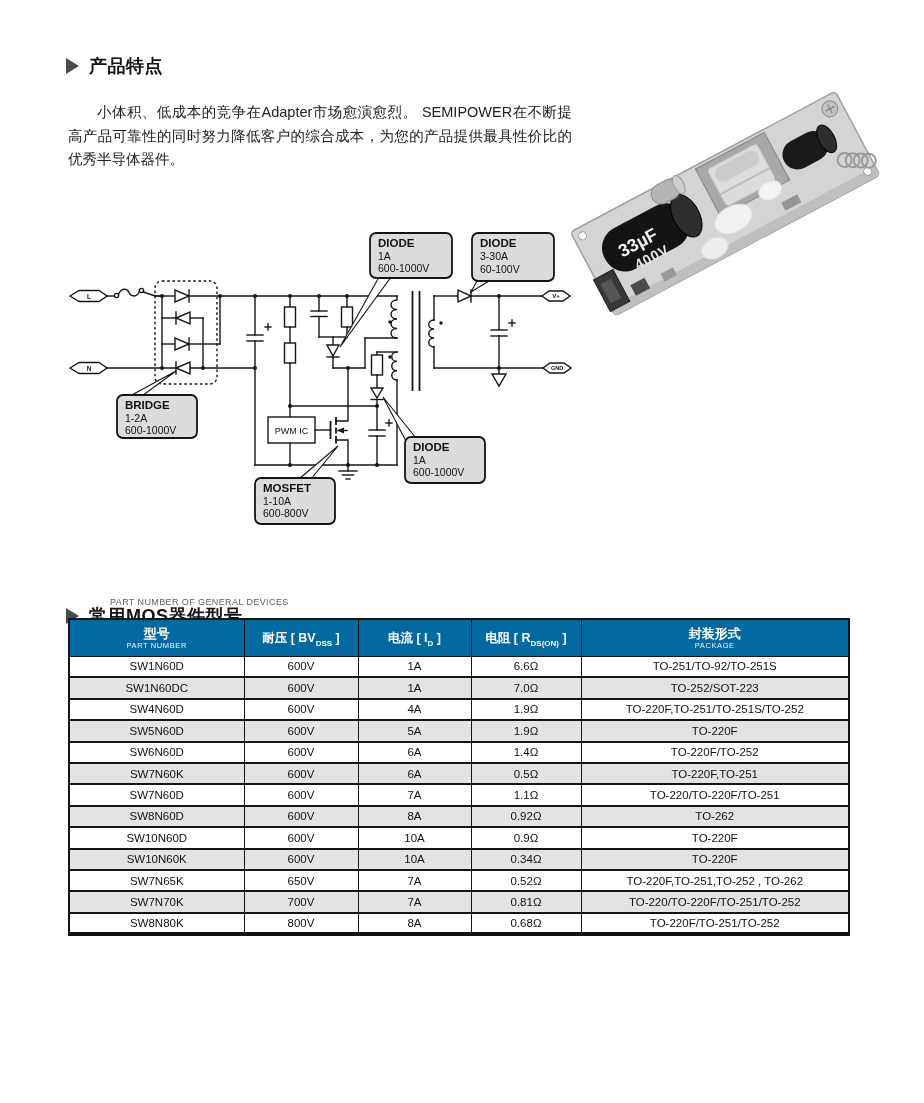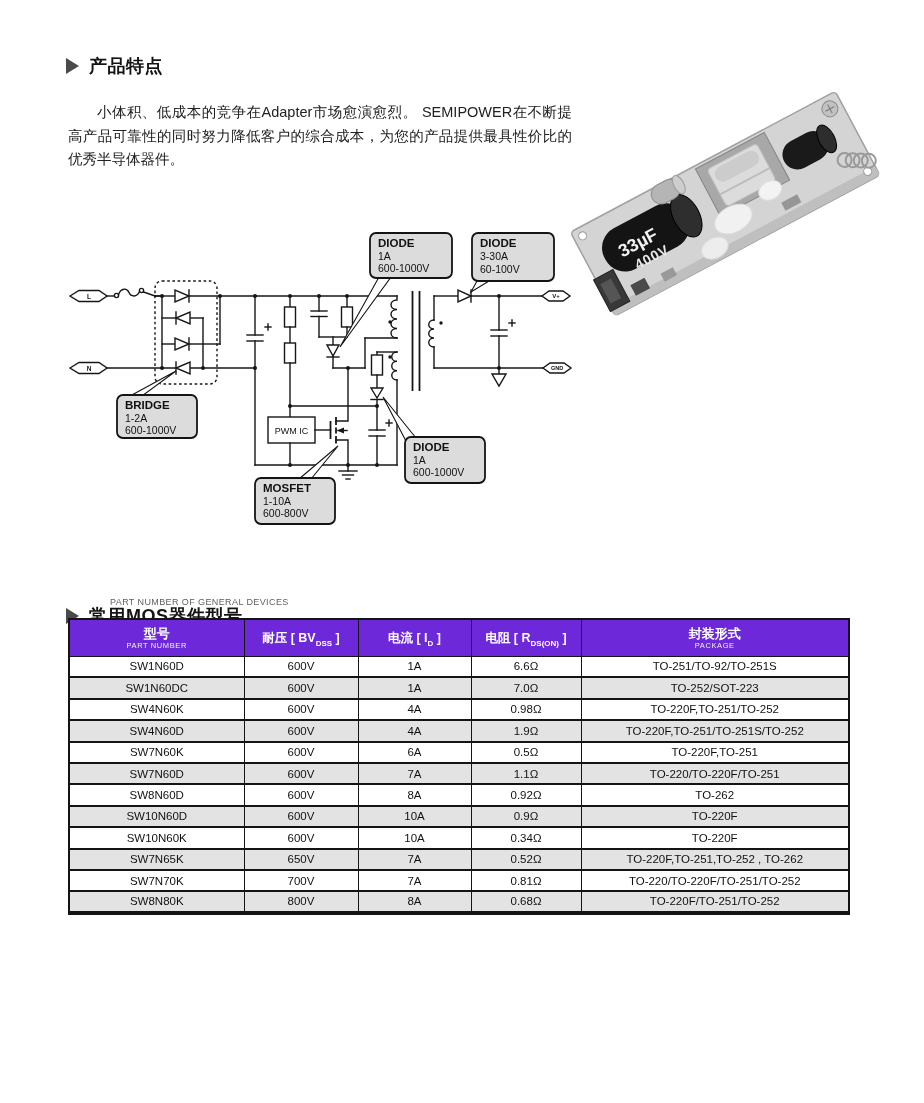"型号" table.mos th { background: #6d28d9 -> #0369a1 }
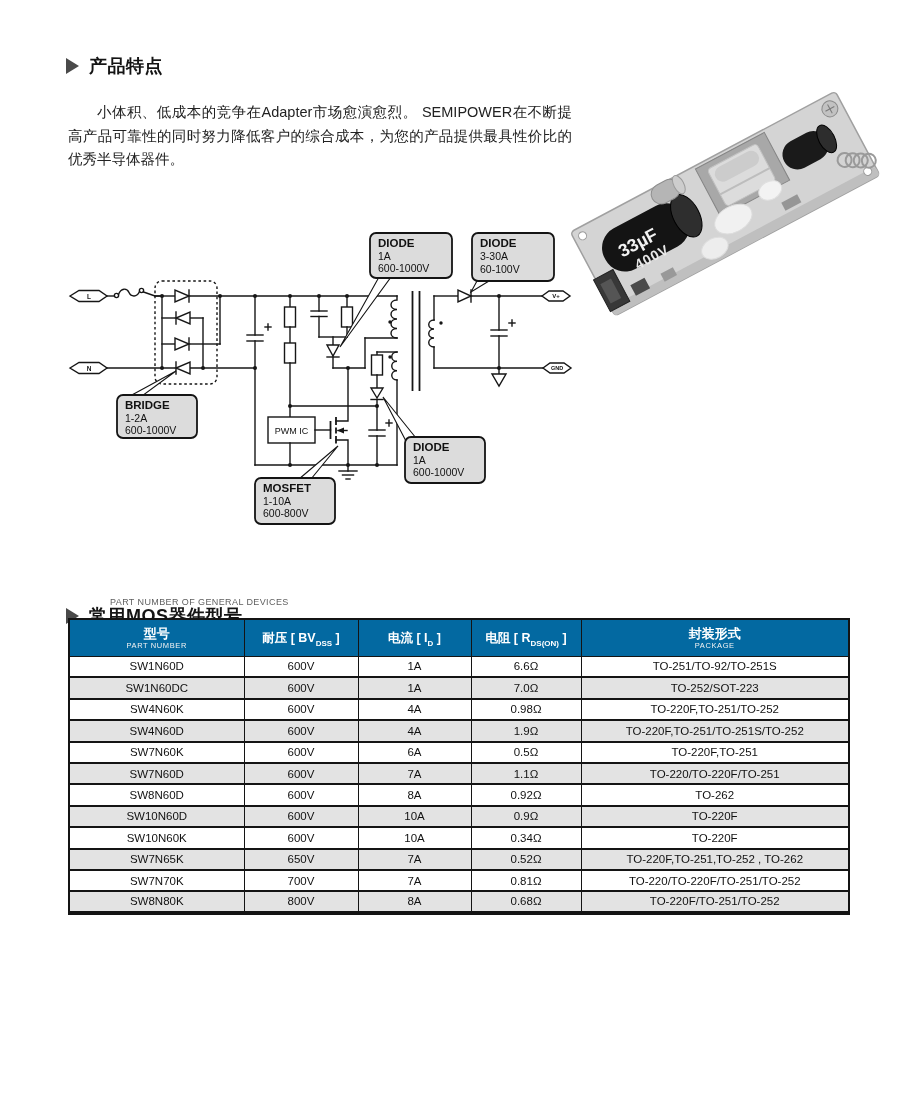"SW4N60K" tr { html: <tr> <td>SW4N60K</td> <td>600V</td> <td>4A</td> <td>0.98Ω</td> <td>TO-220F,TO-251/TO-252</td> </tr> -> none }
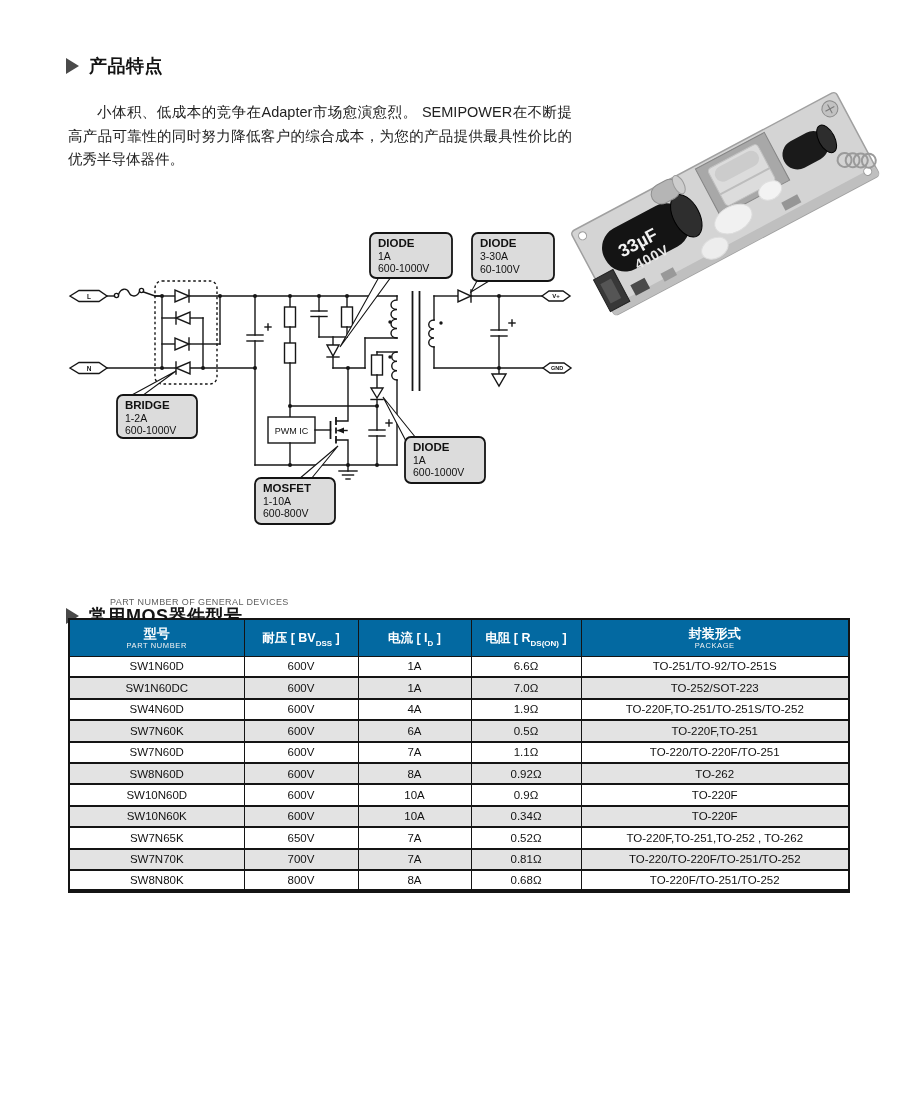"SW5N60D" tr { html: none -> <tr> <td>SW5N60D</td> <td>600V</td> <td>5A</td> <td>1.9Ω</td> <td>TO-220F</td> </tr> }
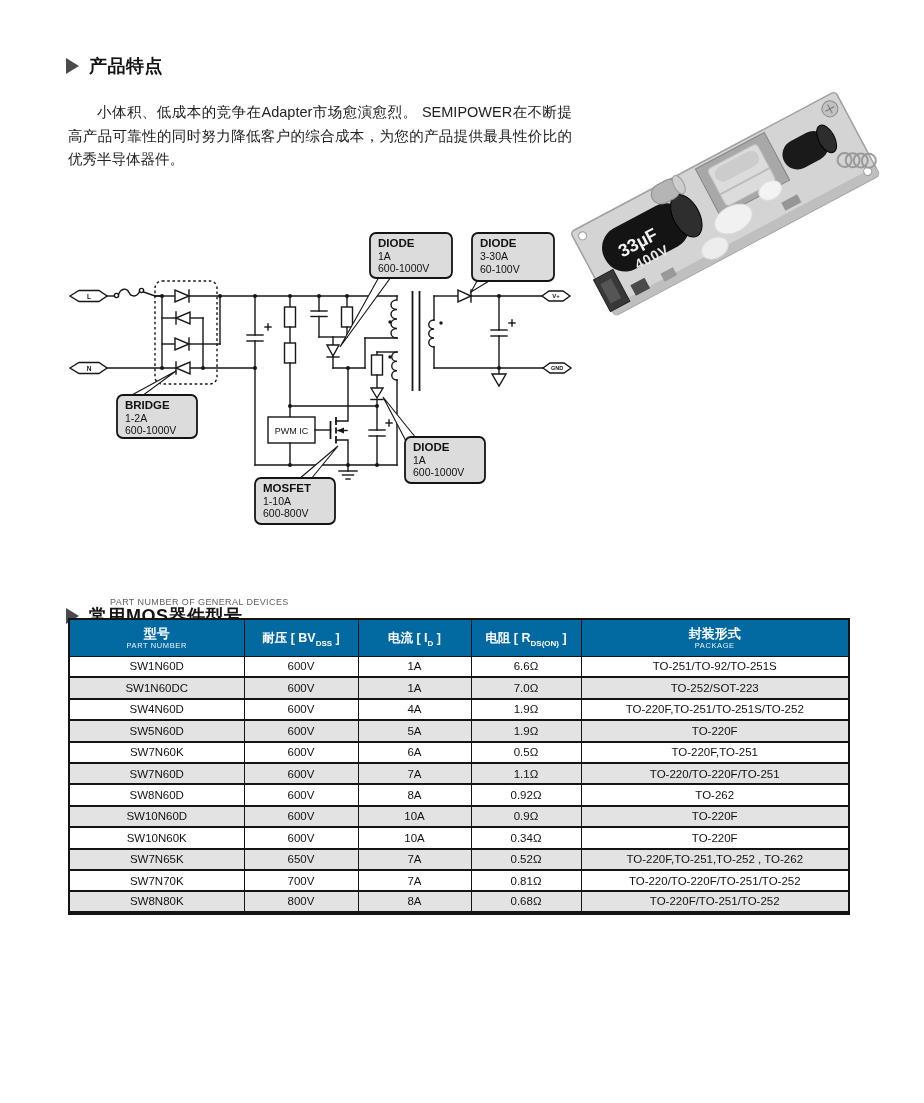"SW6N60D" tr { html: none -> <tr> <td>SW6N60D</td> <td>600V</td> <td>6A</td> <td>1.4Ω</td> <td>TO-220F/TO-252</td> </tr> }
